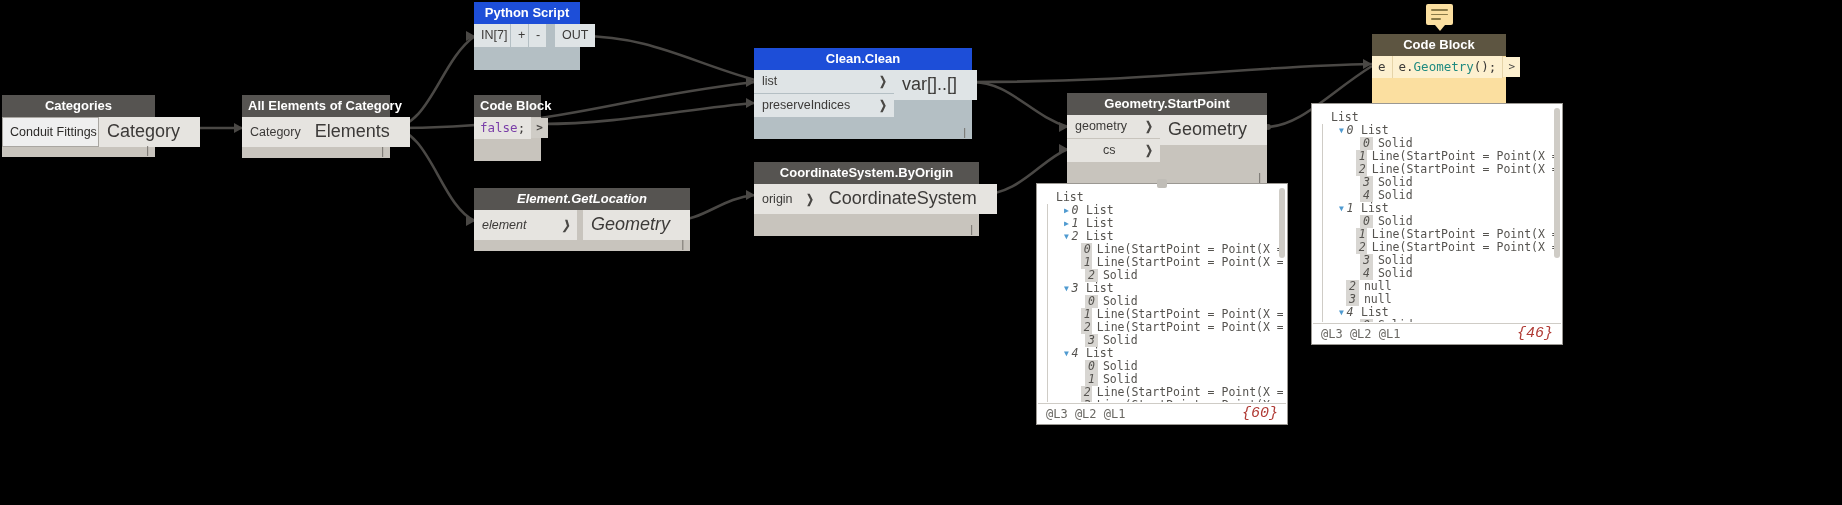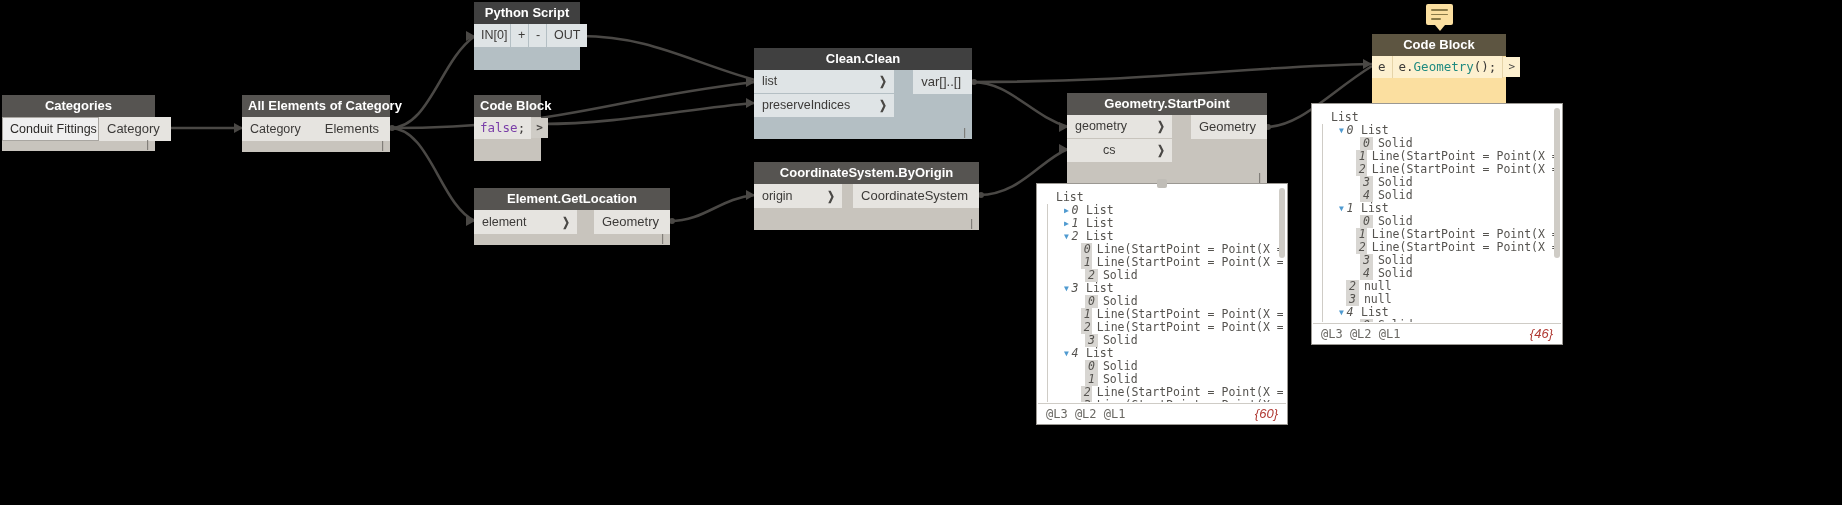"Python Script" .node.cool .node-title { background: #404040 -> #1d4ed8 }
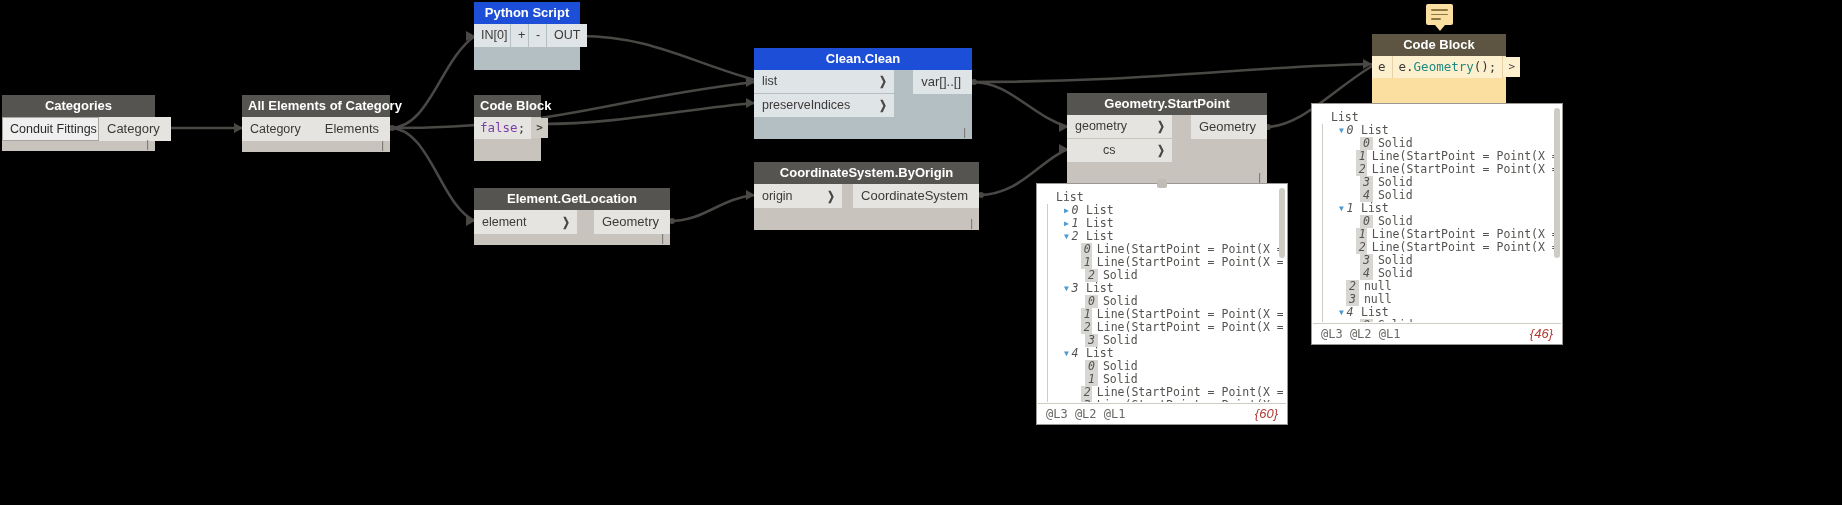"IN[0]" span { text: 0 -> 7 }
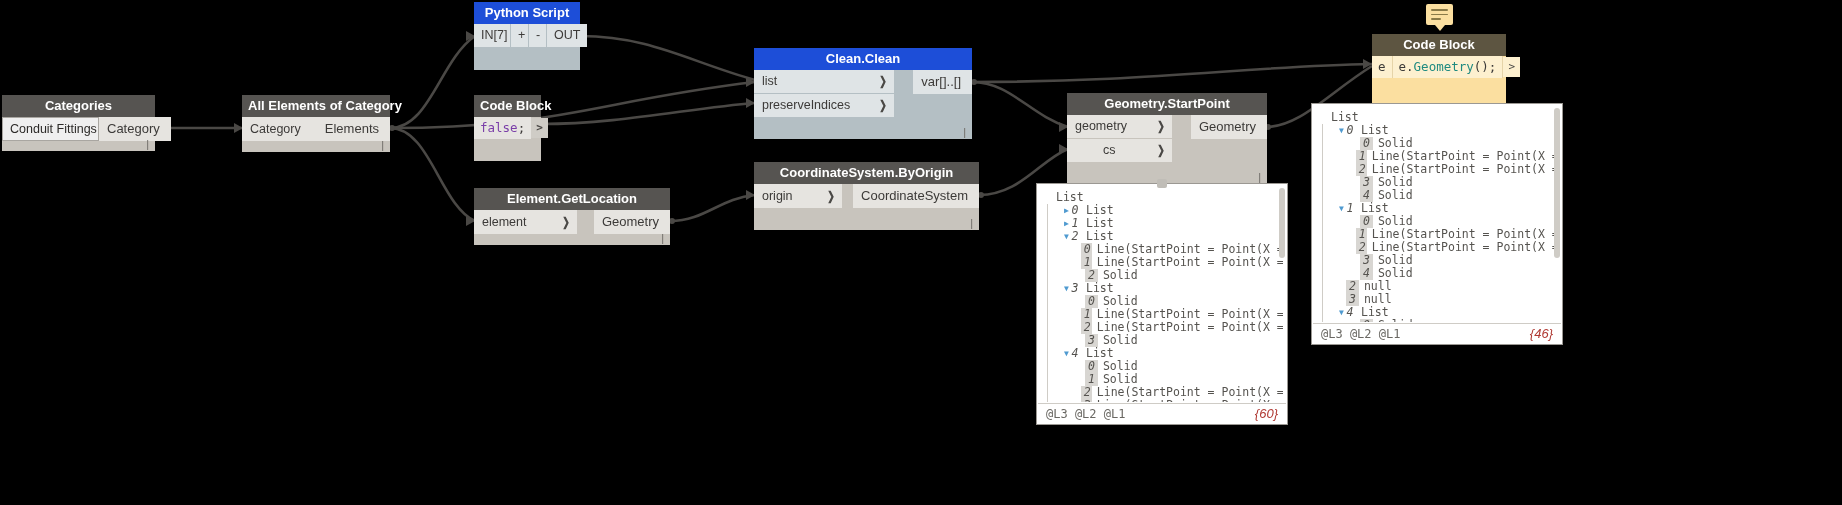"OUT" .py-pill.last { margin-left: none -> 8px }
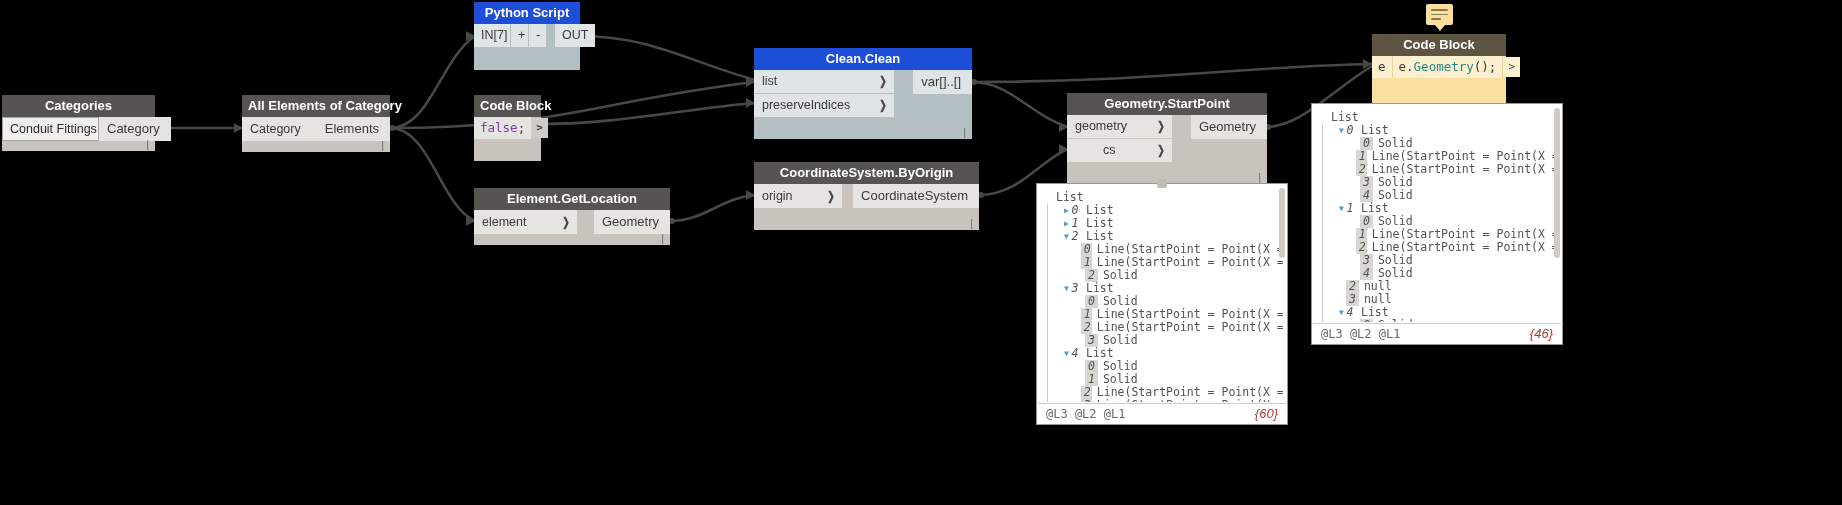"var[]..[]" .port-out { font-size: 13px -> 18px; padding: 4px 11px 5px 8px -> 4px 20px 5px 8px }
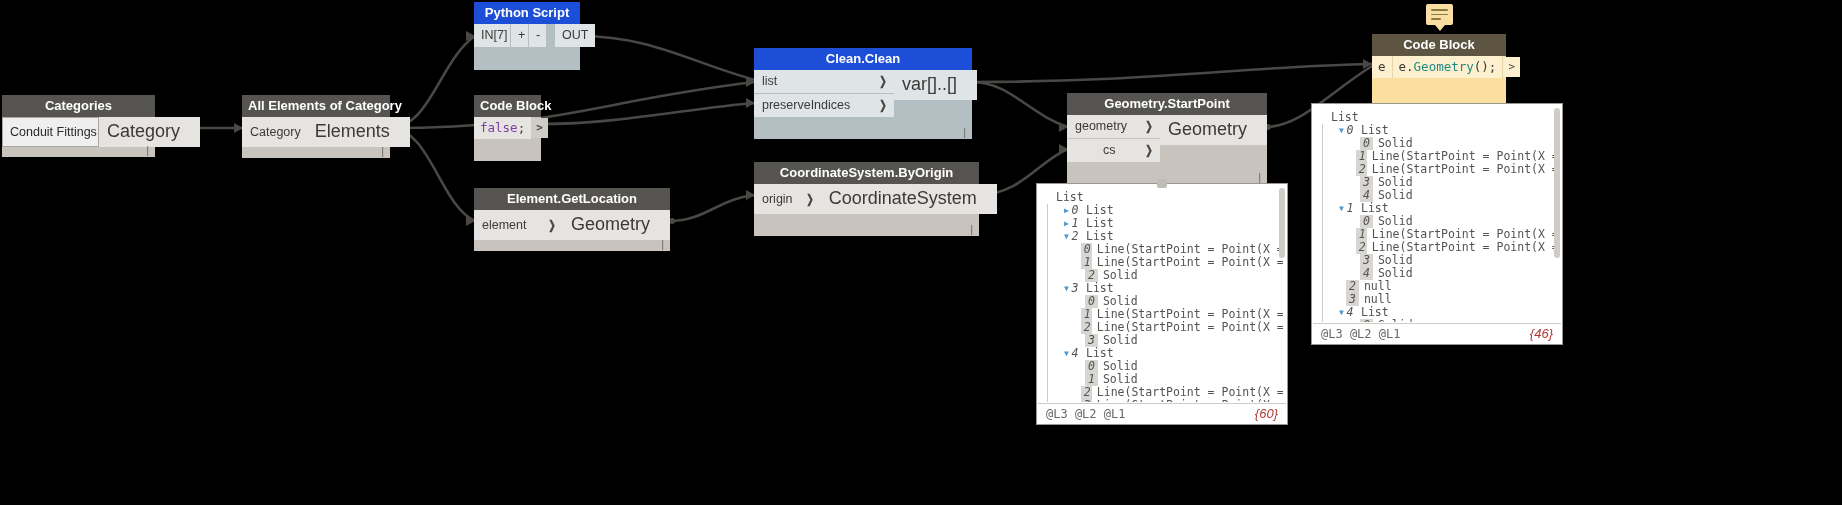"Element.GetLocation" div.node { font-style: none -> italic; width: 196px -> 216px }
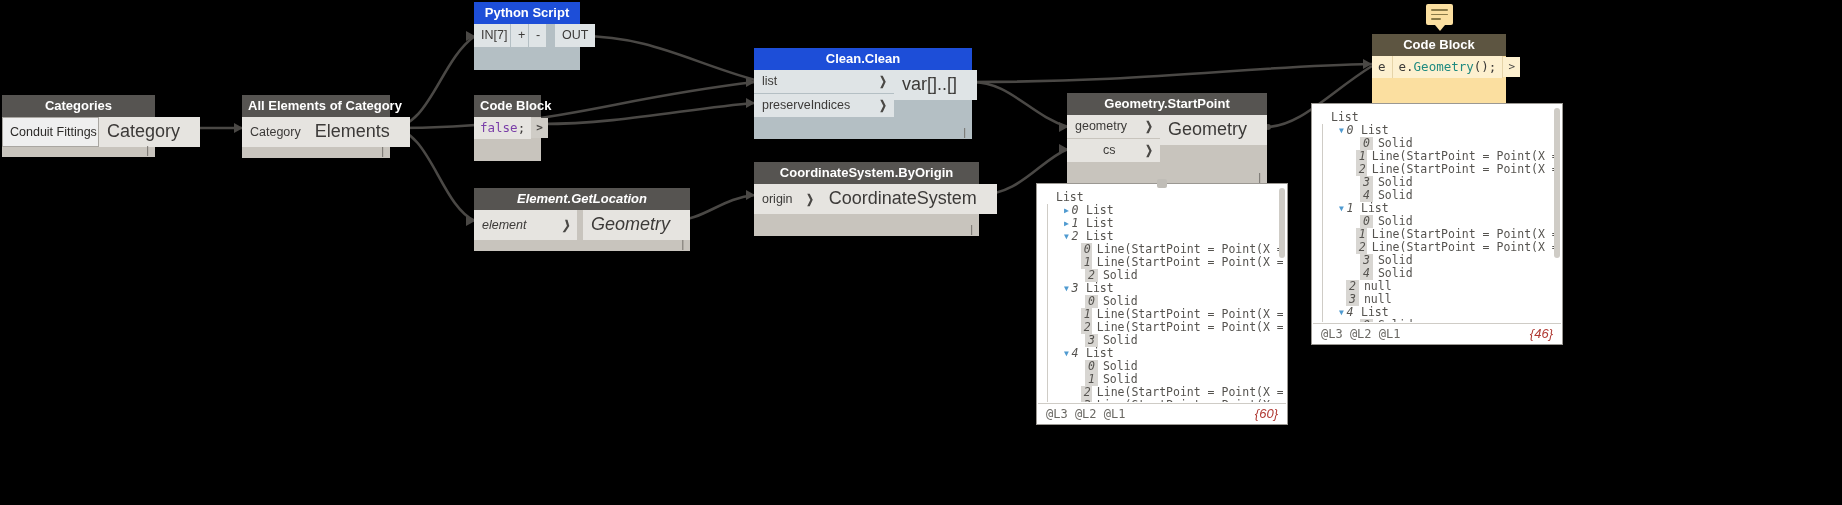"{46}" .pv-ct { font-family: Liberation Sans, sans-serif -> Liberation Mono, monospace; font-size: 13px -> 15px }
